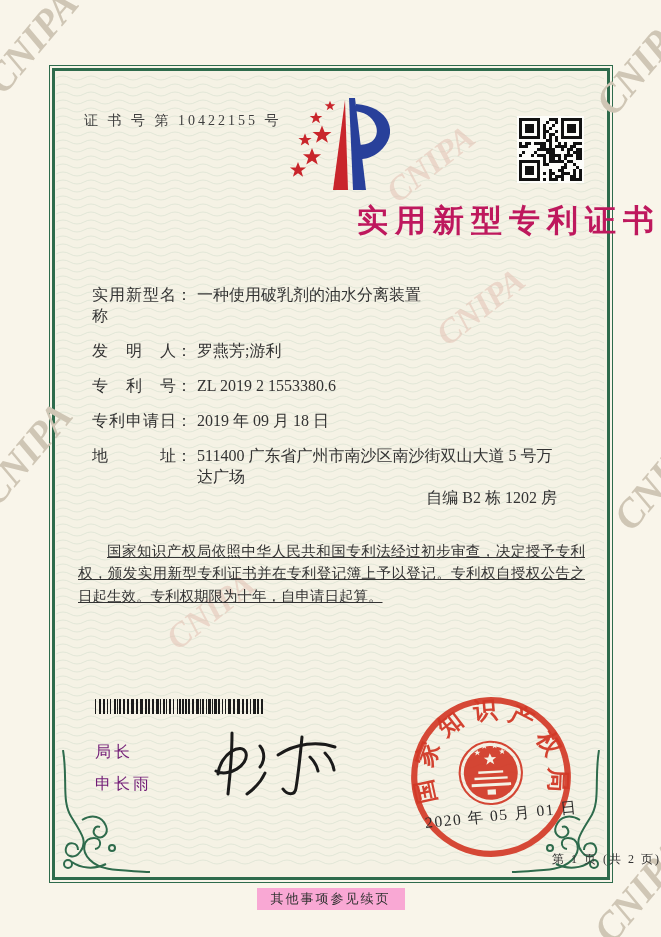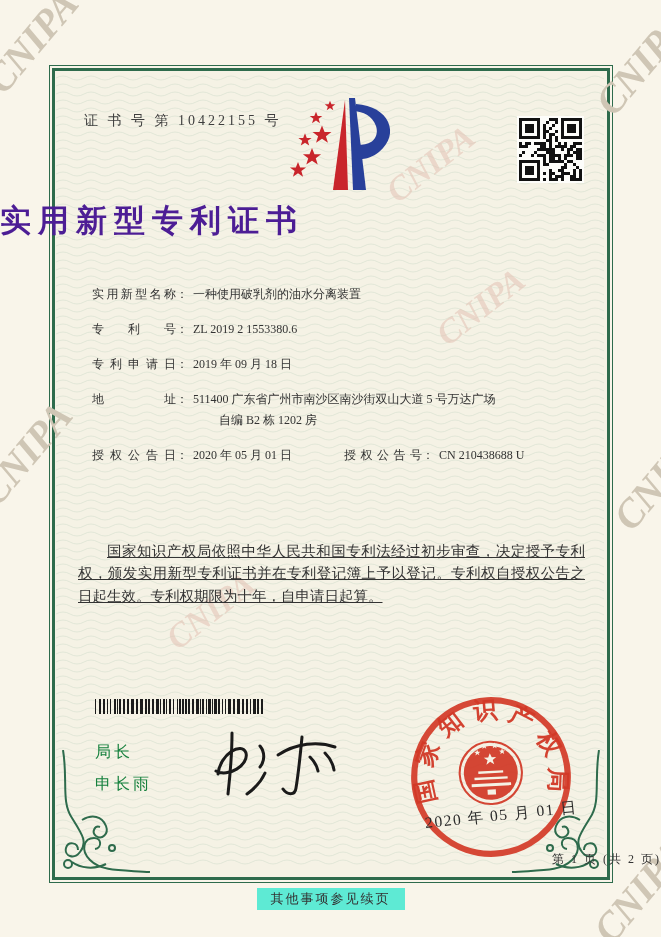"实用新型专利证书" .title { color: #4c1d95 -> #be185d; text-align: left -> right }
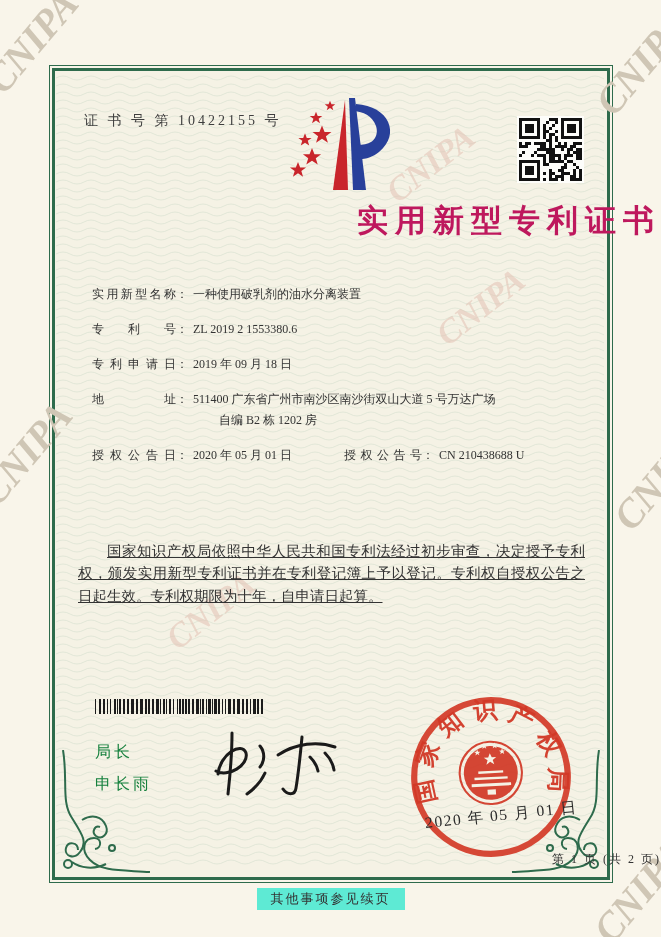"实用新型名称： 一种使用破乳剂的油水分离装置" .fields { font-size: 12px -> 16px }
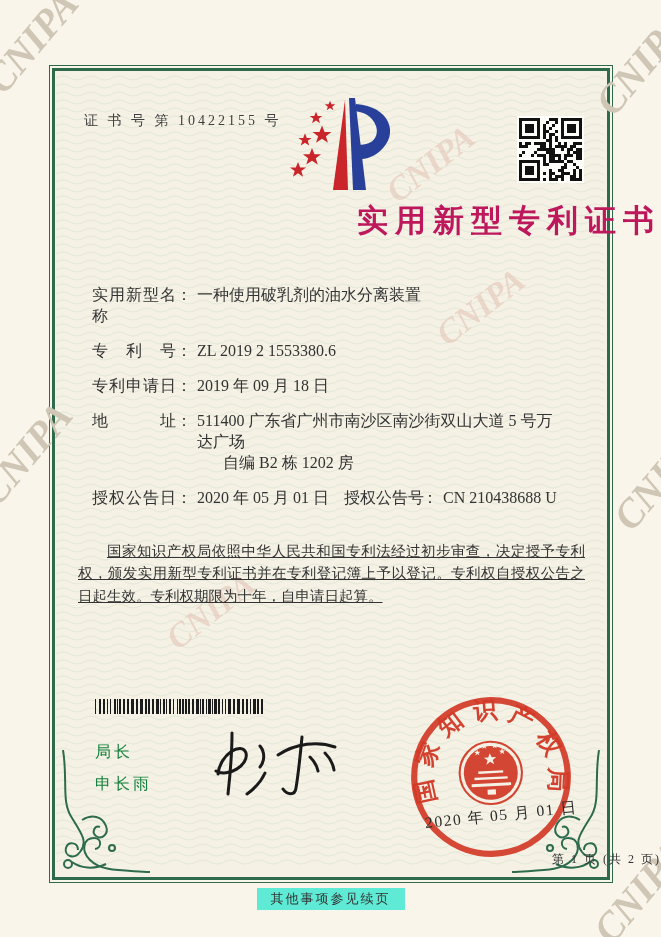"发明人： 罗燕芳;游利" div.frow { html: none -> <div> <span>发明人</span><span>：</span><span>罗燕芳;游利</span> </div> }
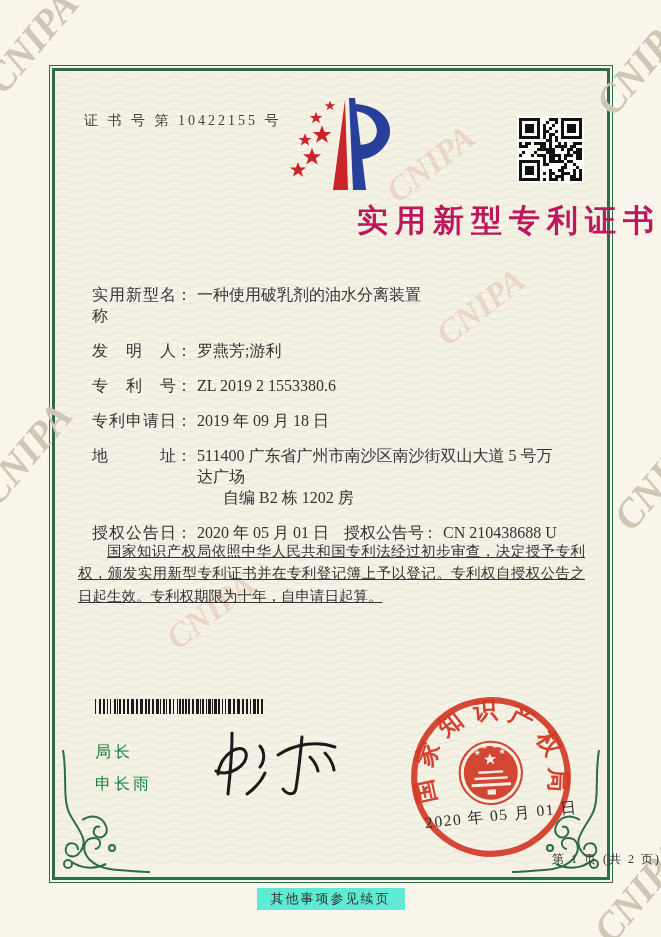"自编 B2 栋 1202 房" .fline2 { text-align: none -> right }
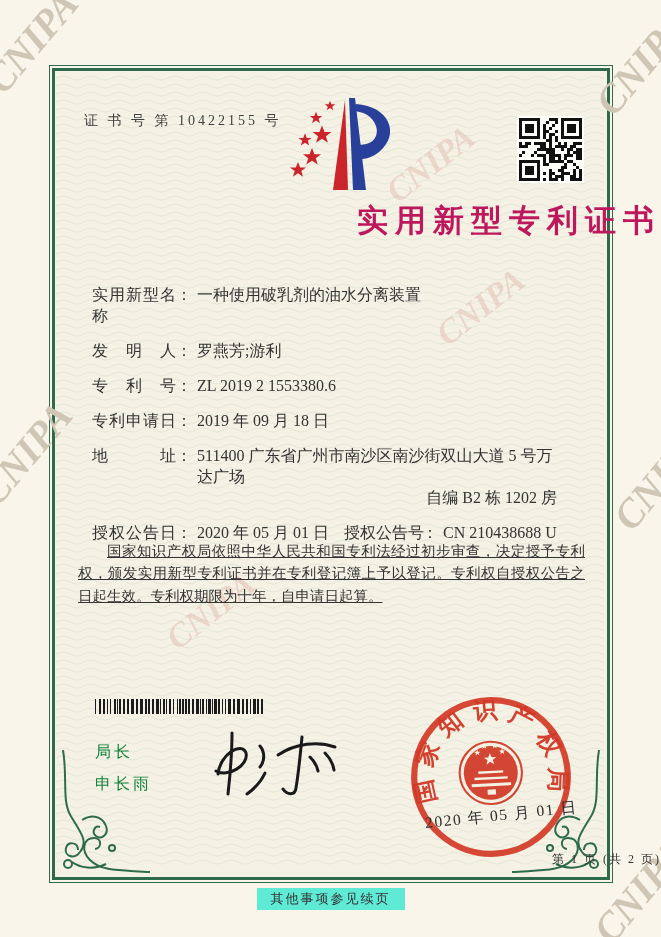"授权公告日： 2020 年 05 月" div.frow { html: <div> <span>授权公告日</span><span>：</span><span>2020 年 05 月 01 日</span> <span> <span>授权公告号</span><span>：</span><span>CN 210438688 U</span> </span> </div> -> none }
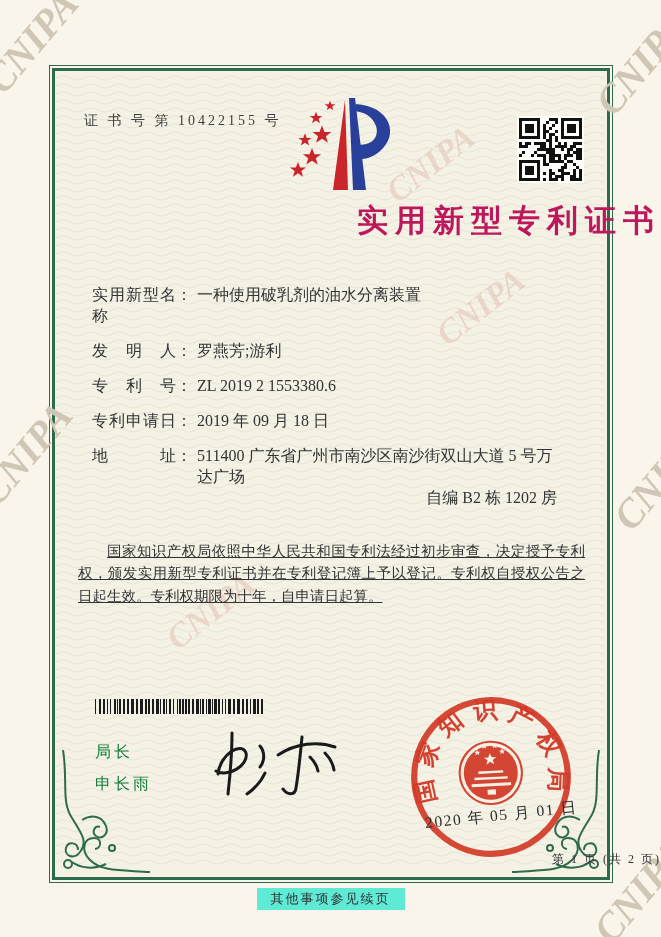"局长" .signer { color: #15803d -> #701a75 }
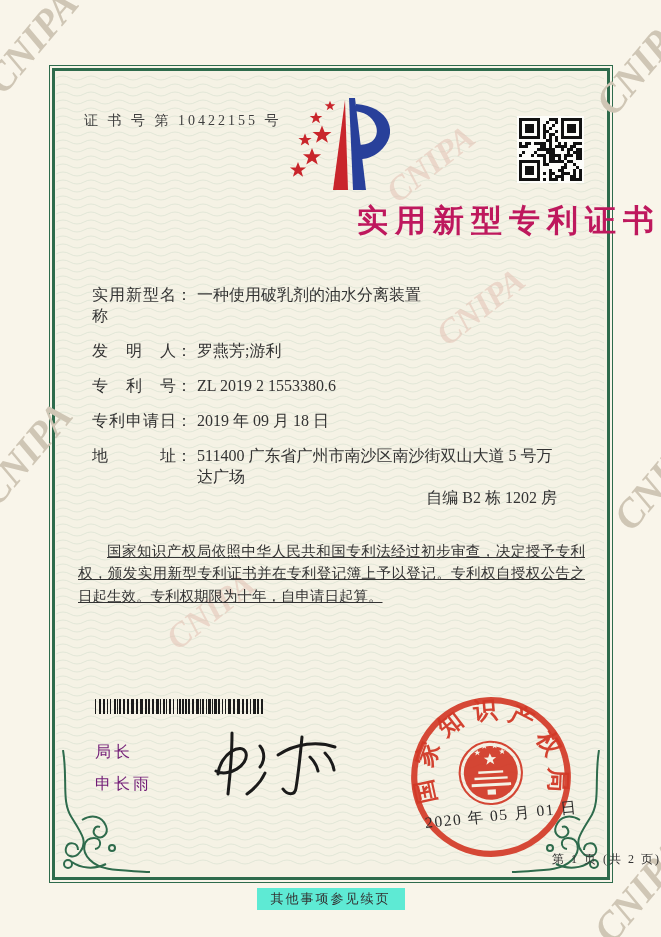"其他事项参见续页" .cont-note span { background: #5eead4 -> #f9a8d4 }
